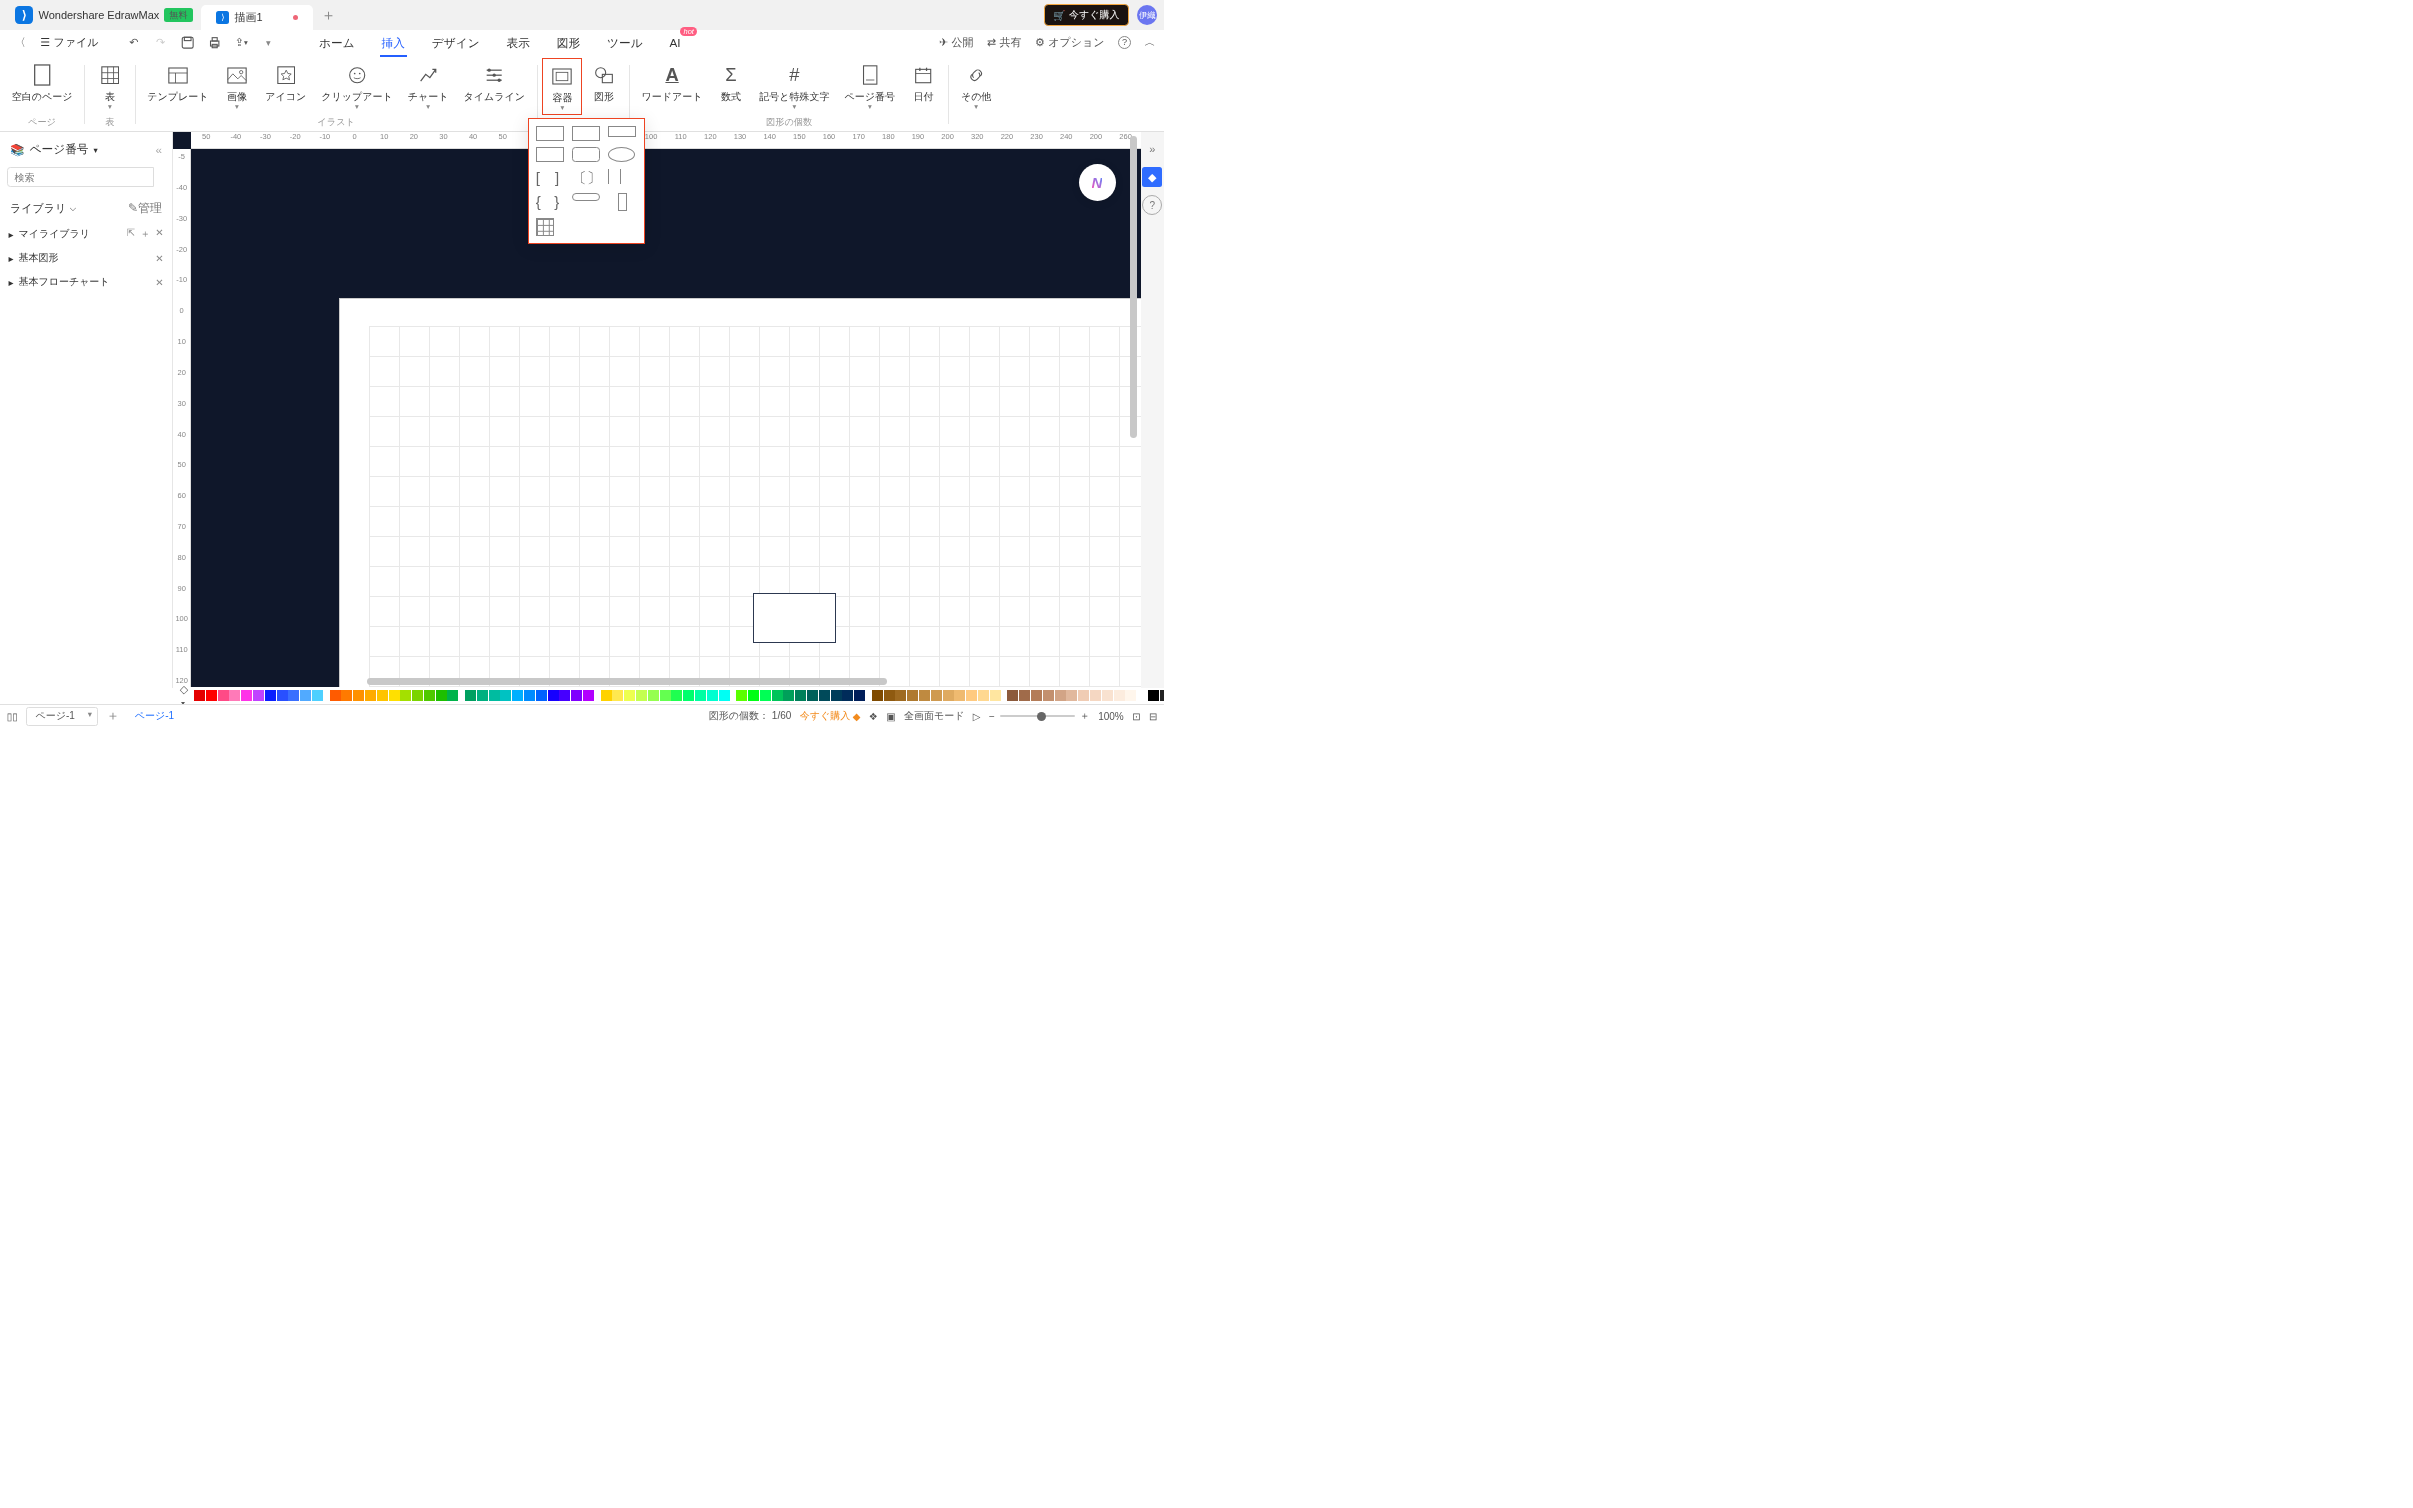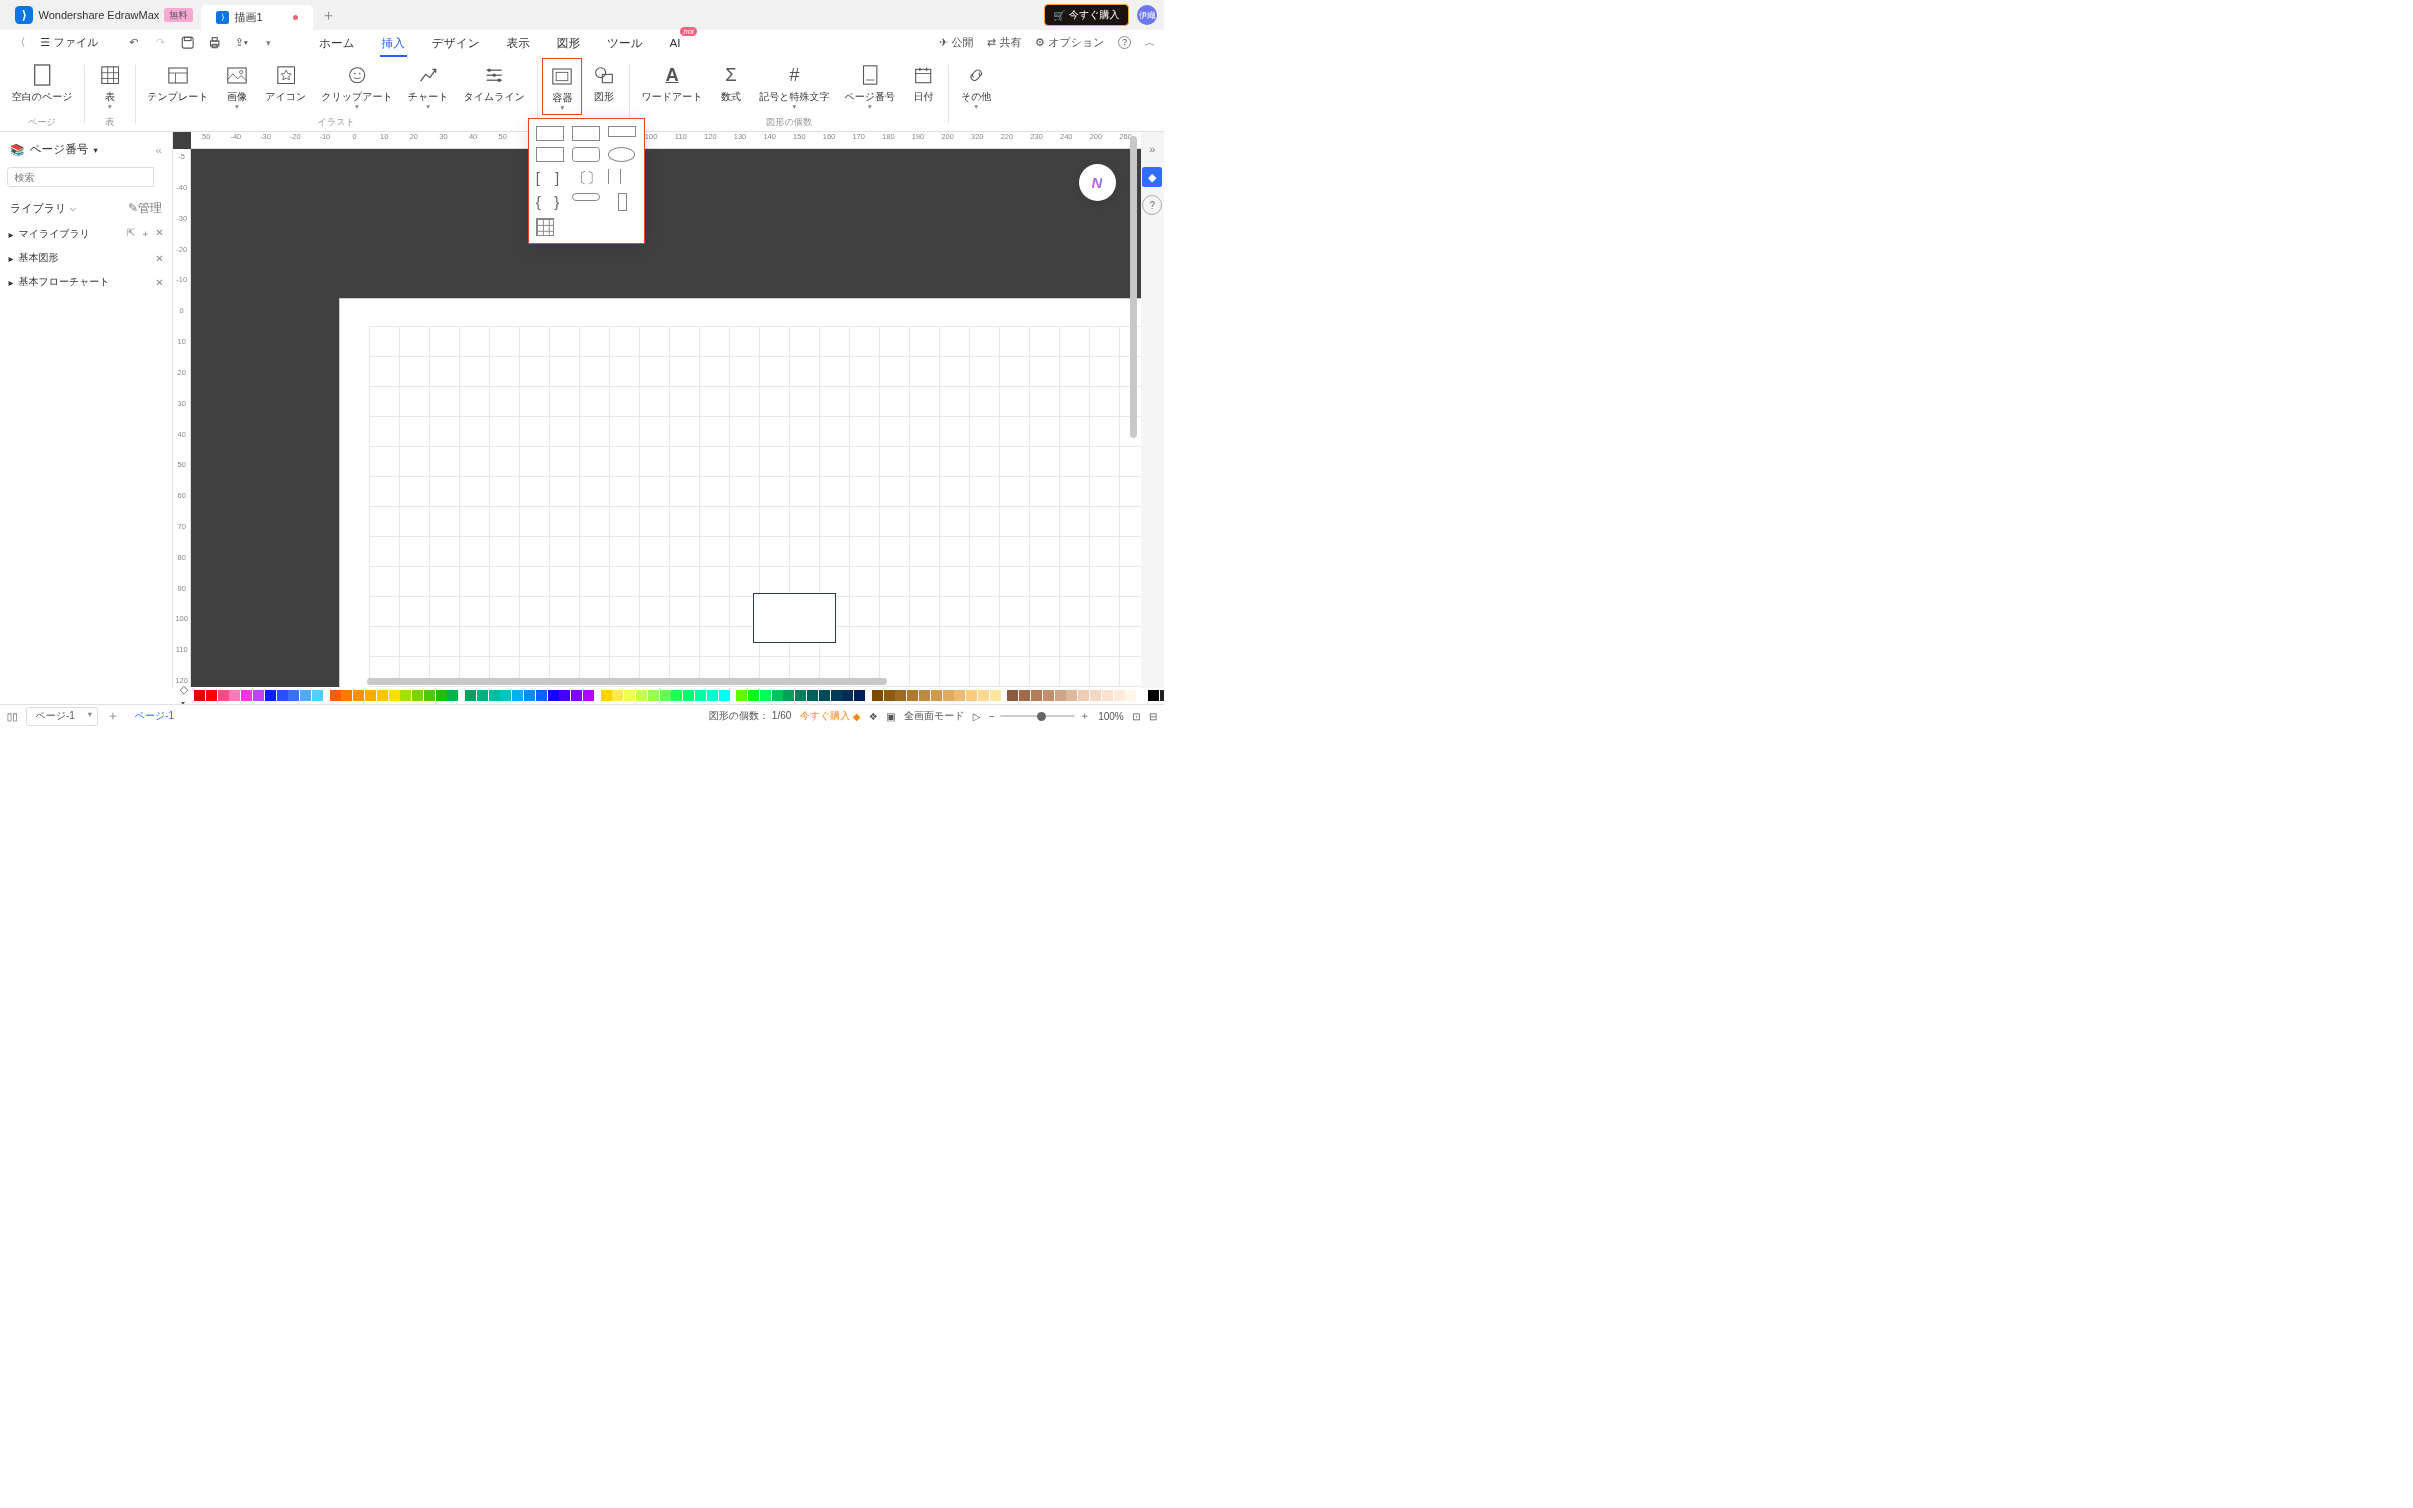"無料" .badge-free { background: #f9a8d4 -> #22c55e }
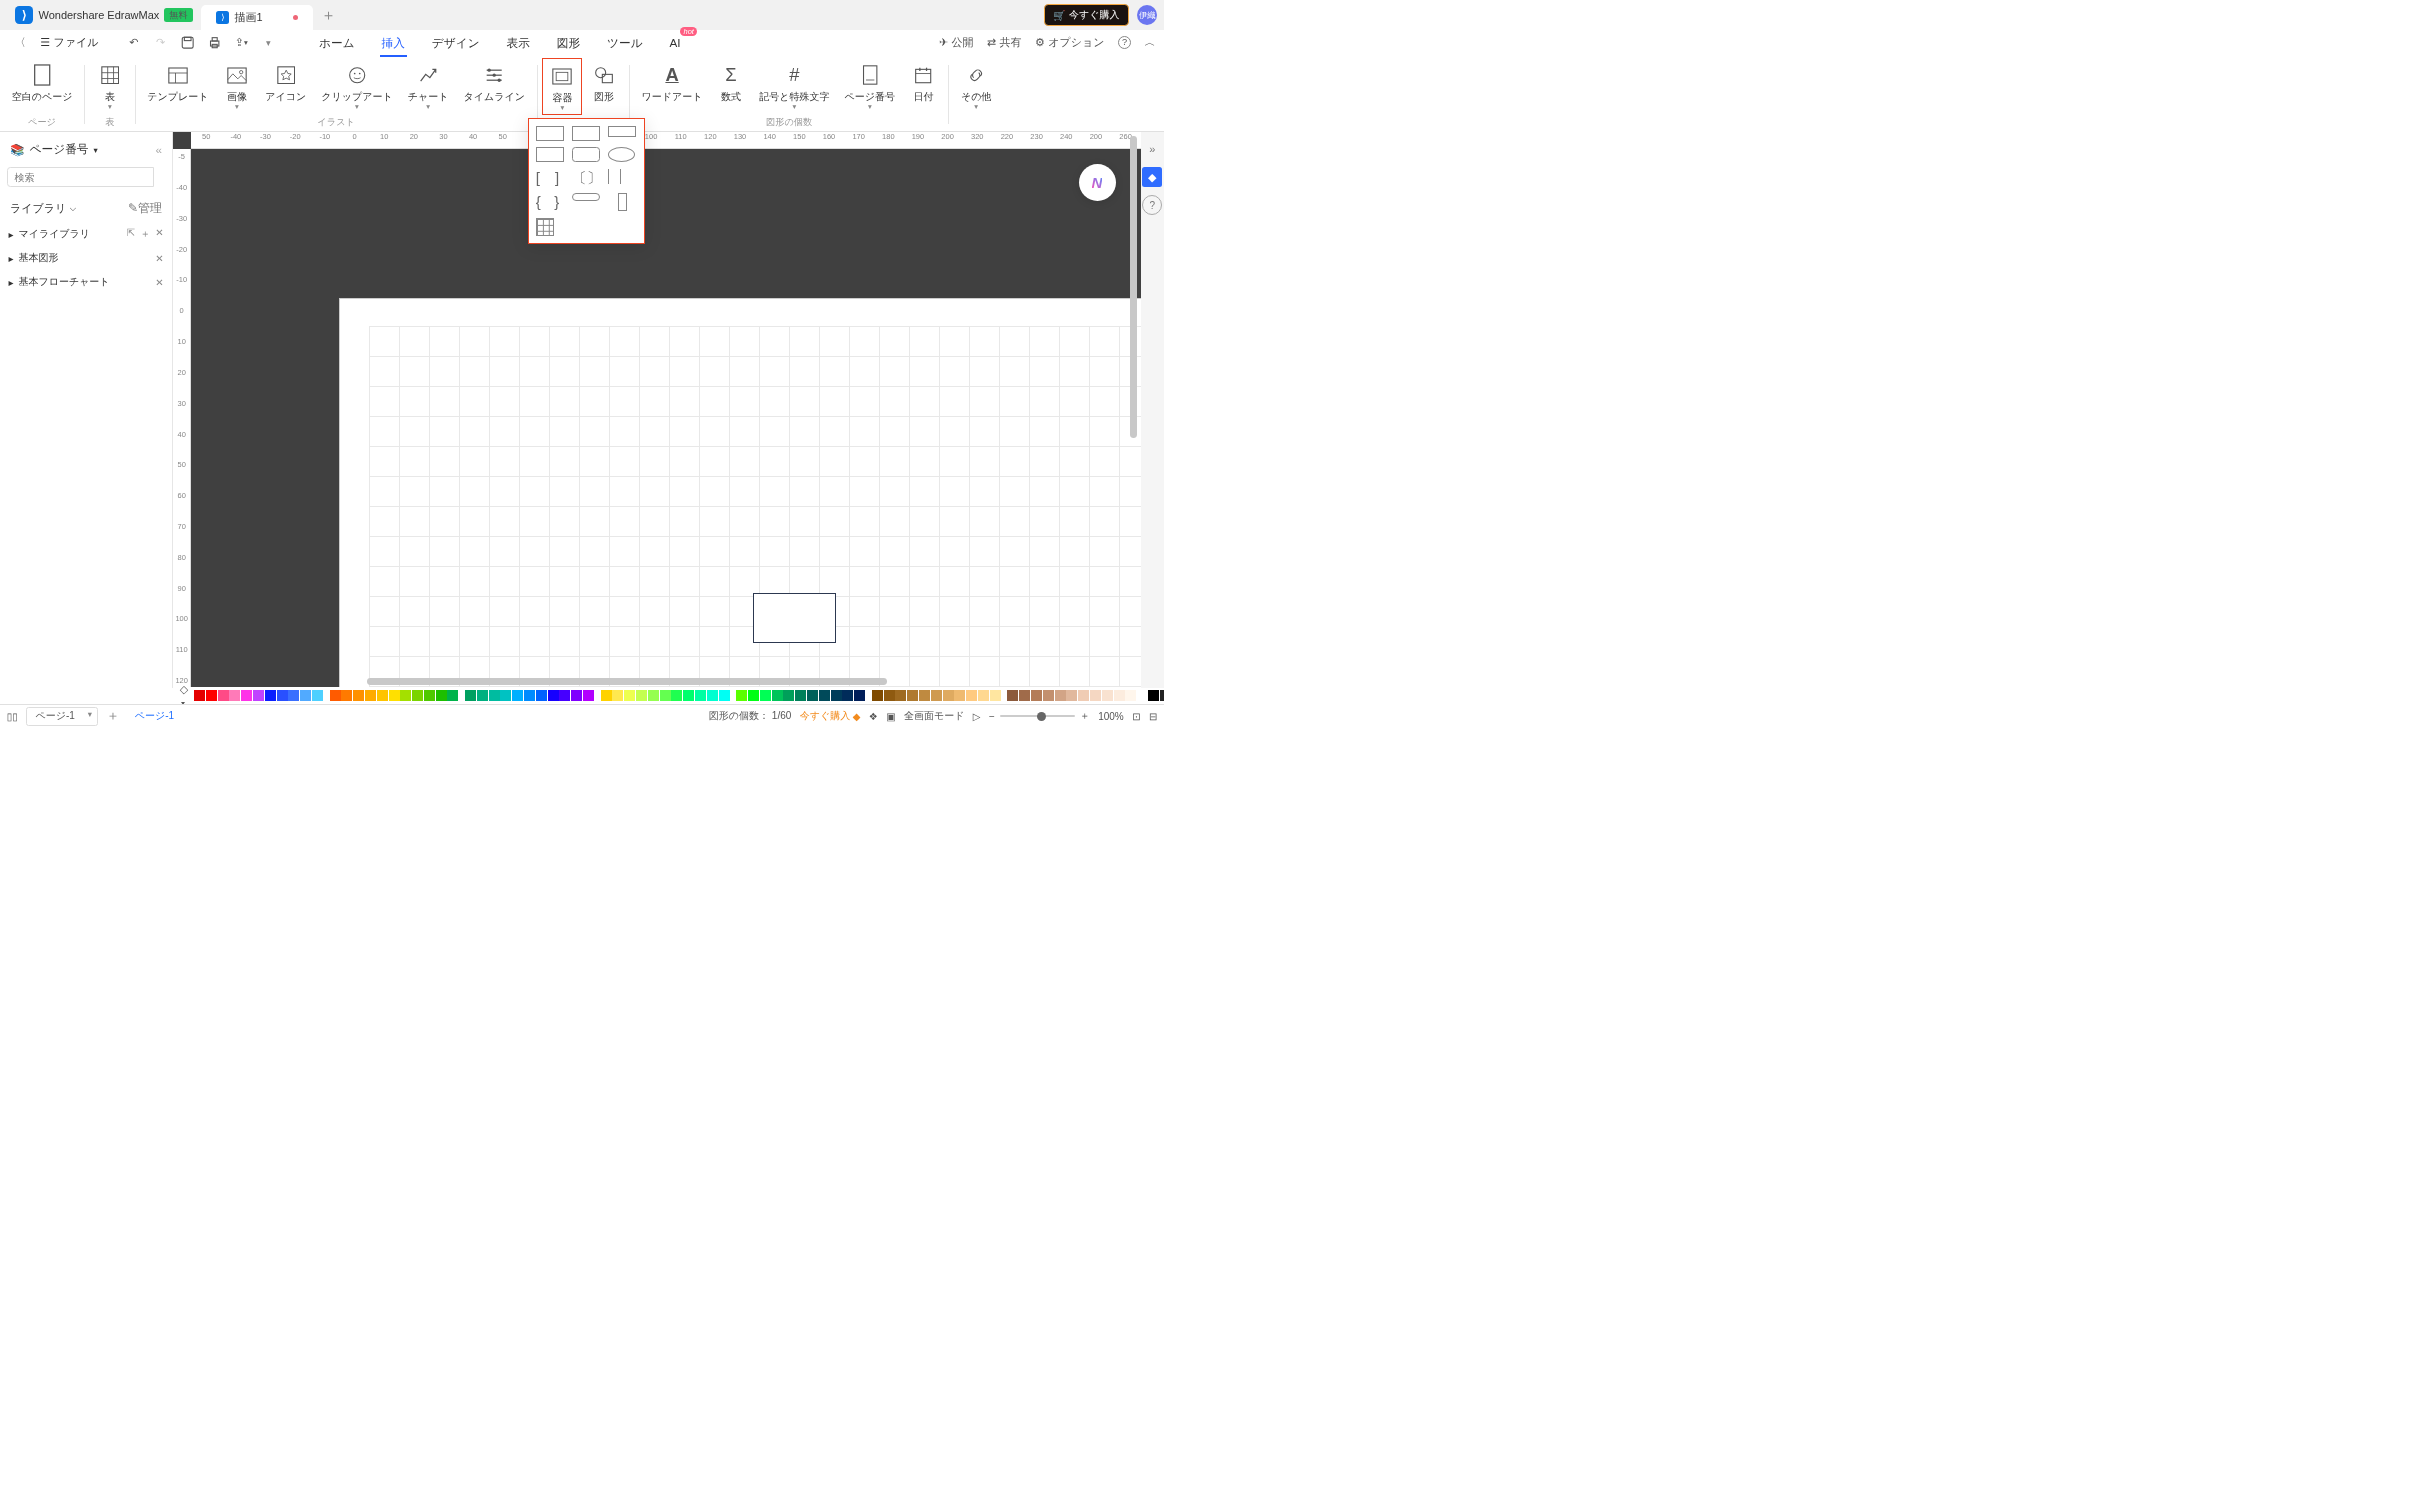"50" .canvas-area { background: #404040 -> #0f172a }
